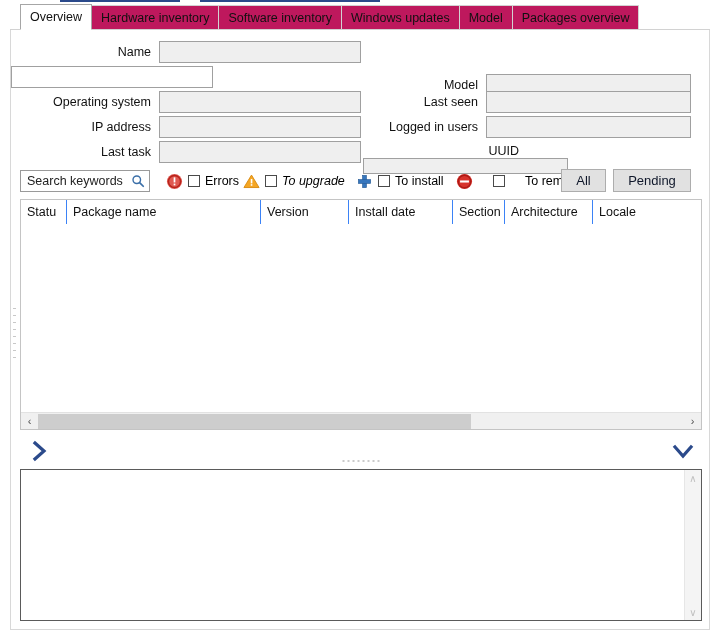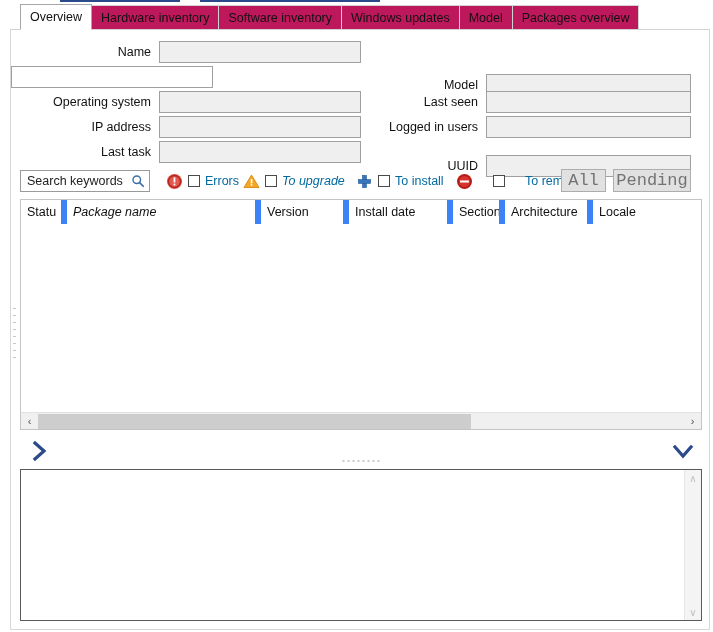"UUID" div.field { flex-direction: none -> column; top: 125px -> 114px }
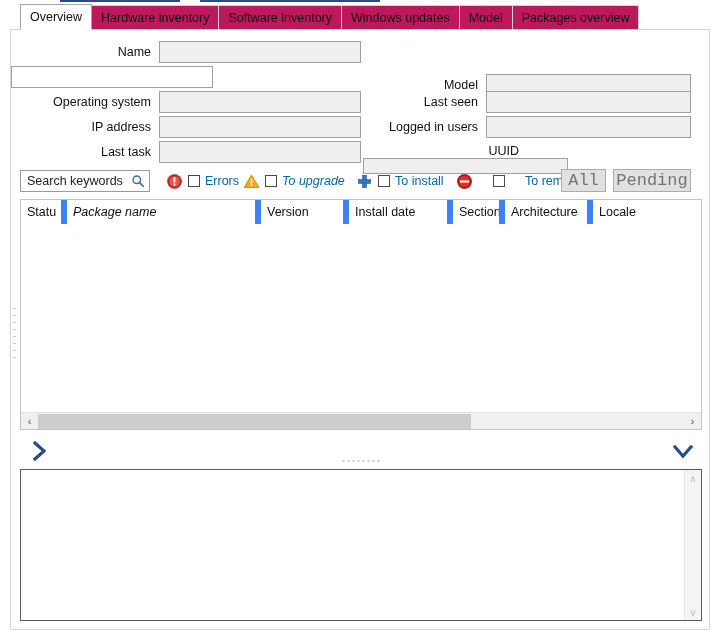"Errors" .filter .flab { color: #0369a1 -> #000000 }
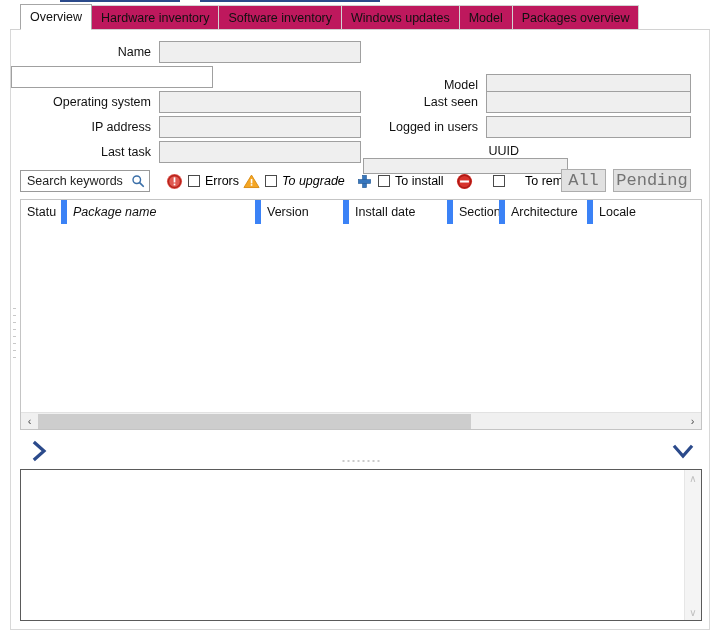"All" .btn { color: #737373 -> #0f172a; font-family: Liberation Mono, monospace -> Liberation Sans, sans-serif; font-size: 17px -> 13px }
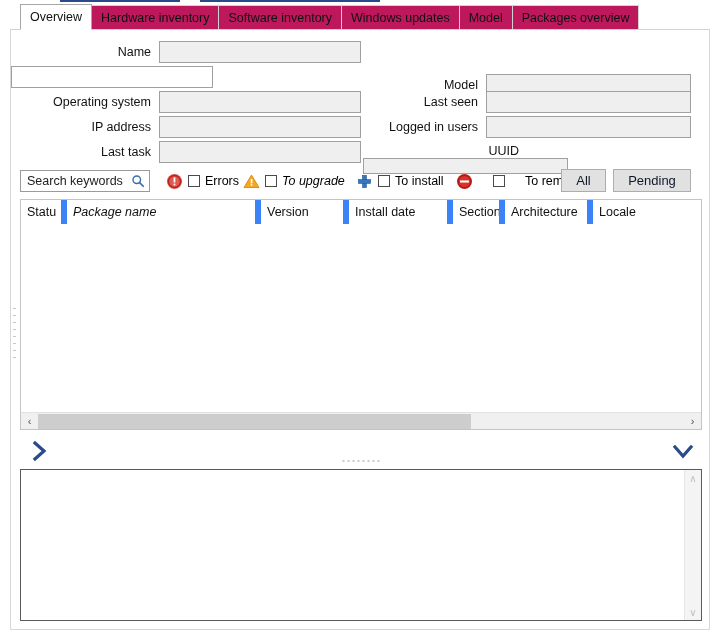"Statu" .th { border-right: 6px solid #3b82f6 -> 1px solid #3b82f6 }
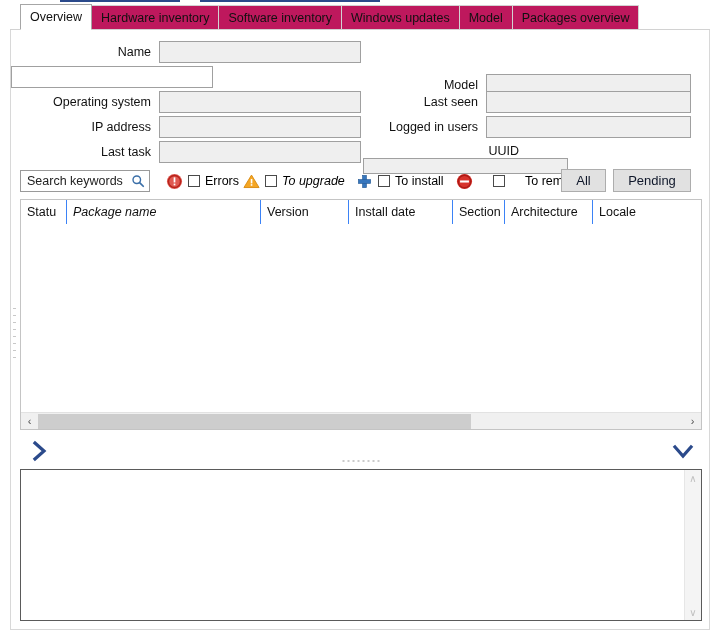"Package name" div.th { font-style: italic -> none }
